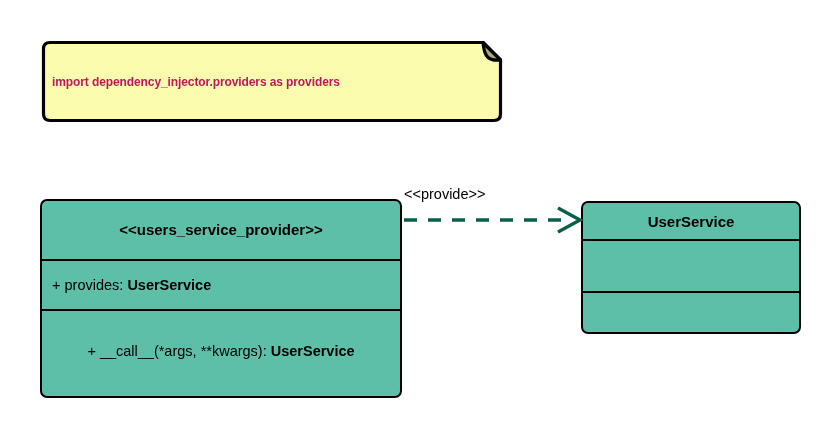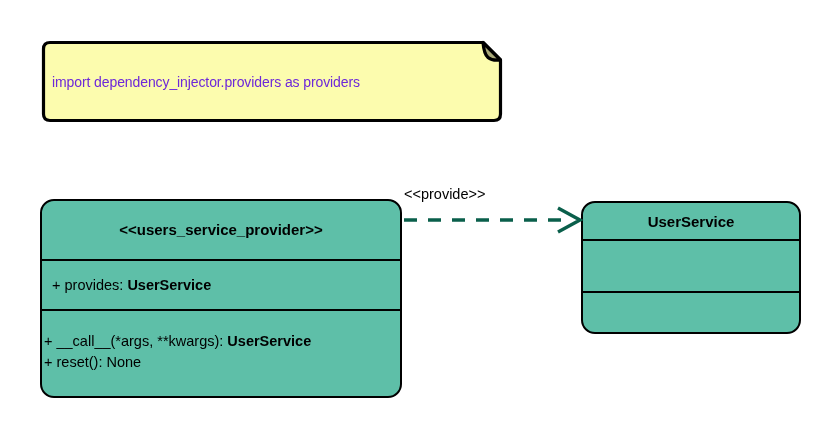"import dependency_injector.providers as" .note-text { color: #6d28d9 -> #be185d; font-size: 14px -> 12px; font-weight: normal -> bold }
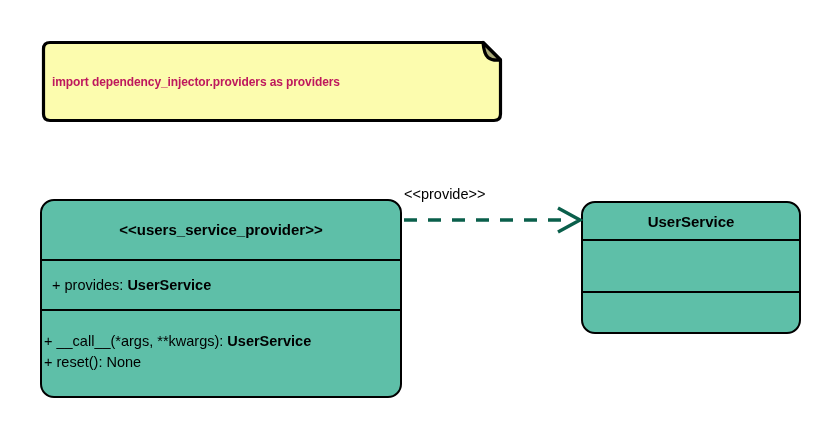"<<users_service_provider>>" .uml-class { border-radius: 14px -> 7px; text-align: none -> center }
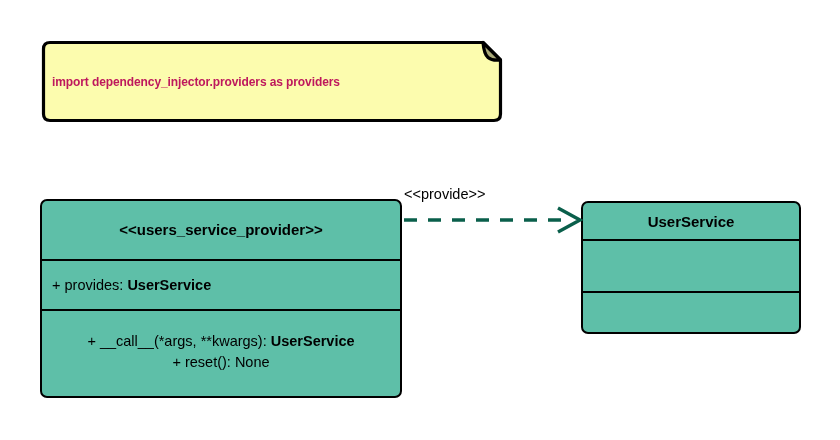"+ reset(): None" div.member { html: <div><span>+ reset(): None</span><b></b></div> -> none }
